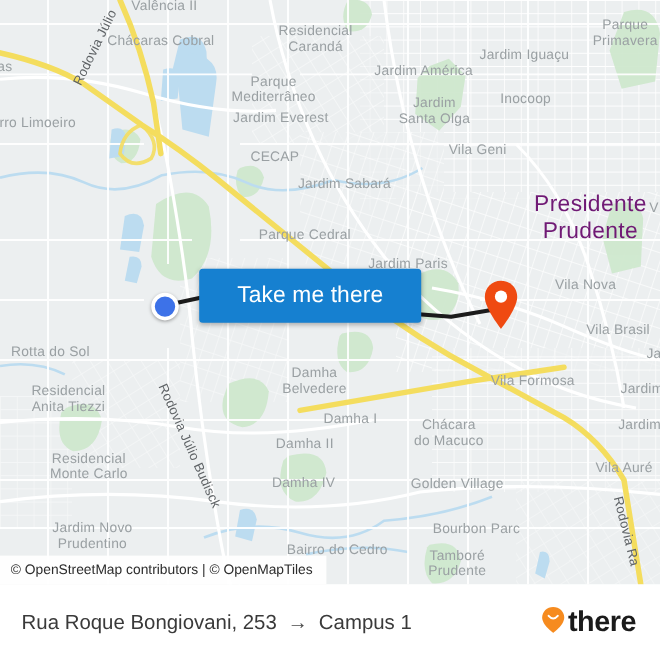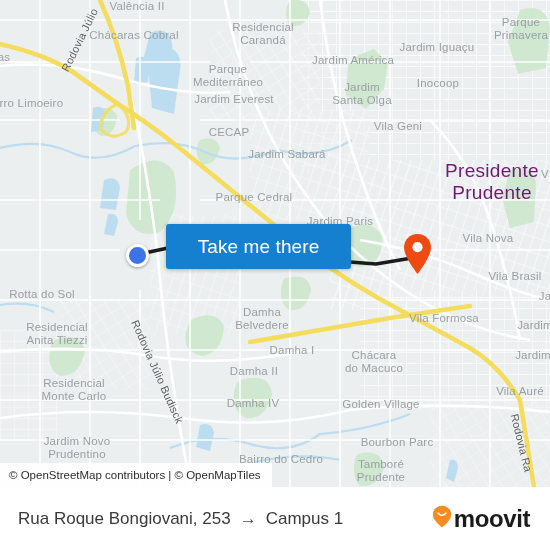"moovit" span { text: moovit -> there }
